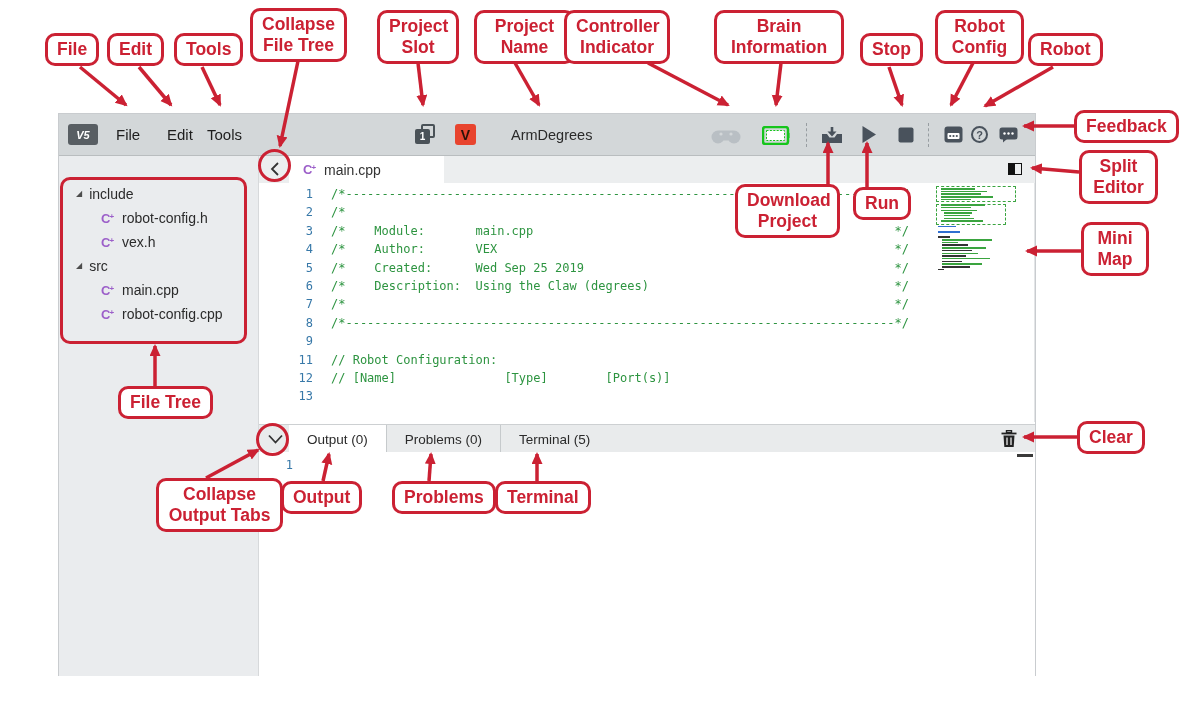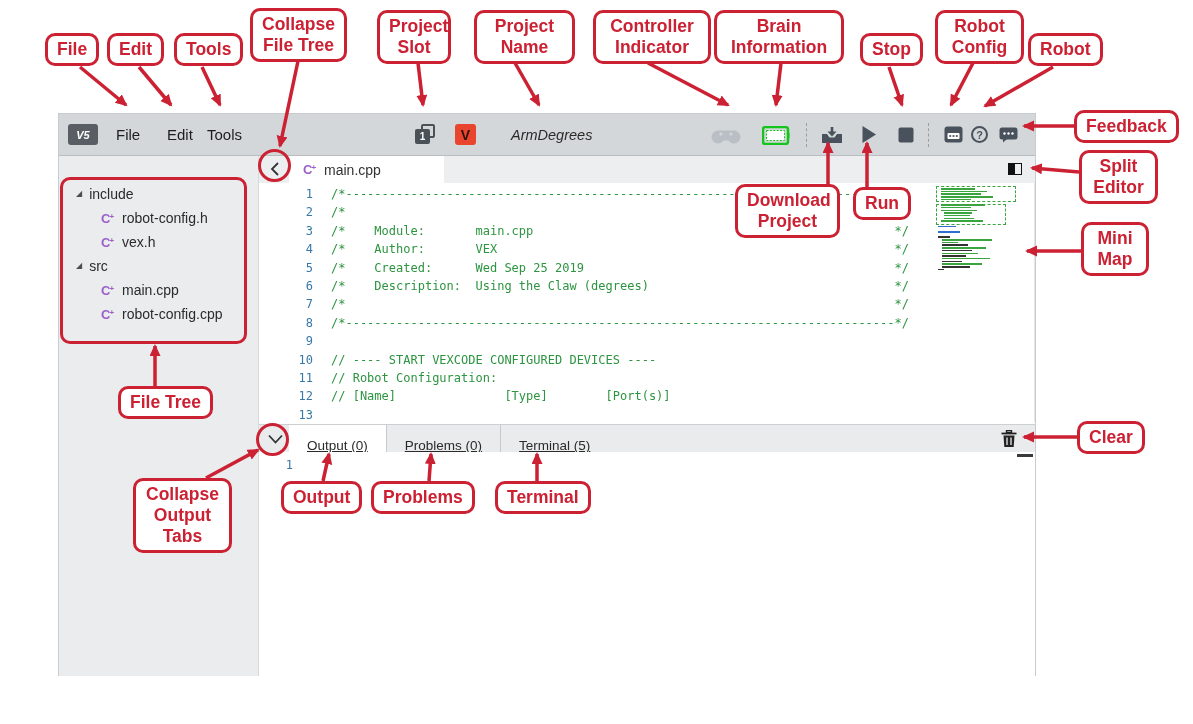"Project Slot" div.ann { width: 74px -> 82px }
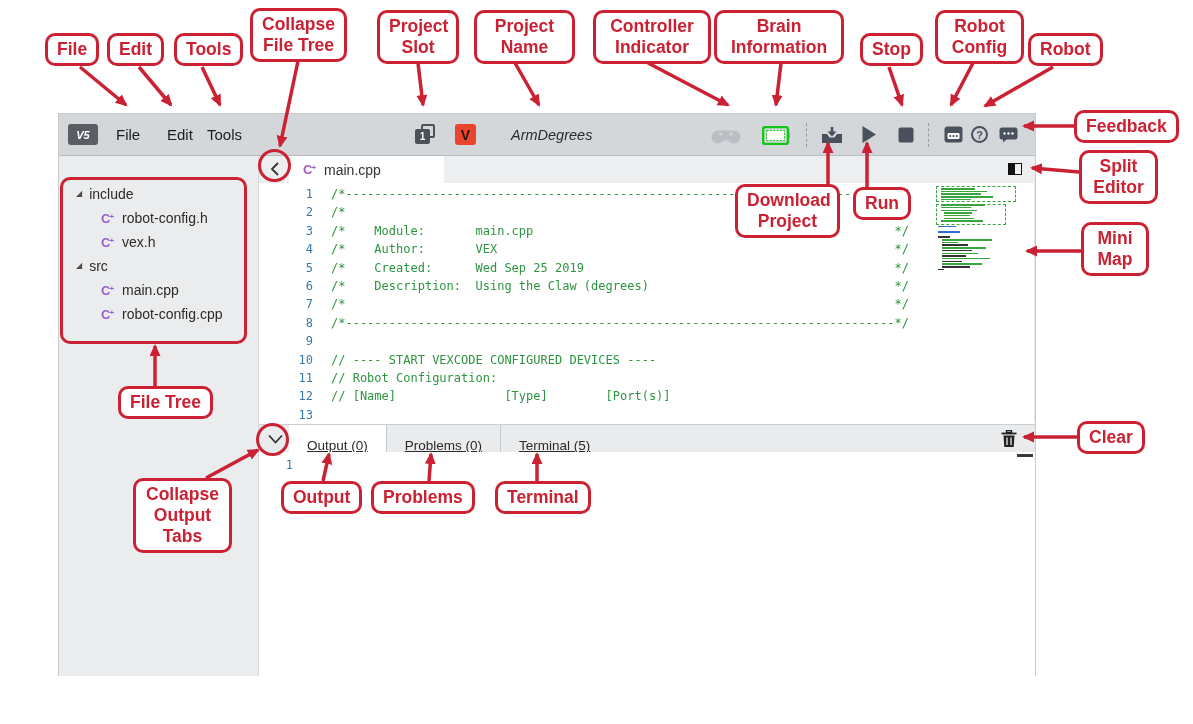"Controller Indicator" div.ann { left: 593px -> 564px; width: 118px -> 106px }
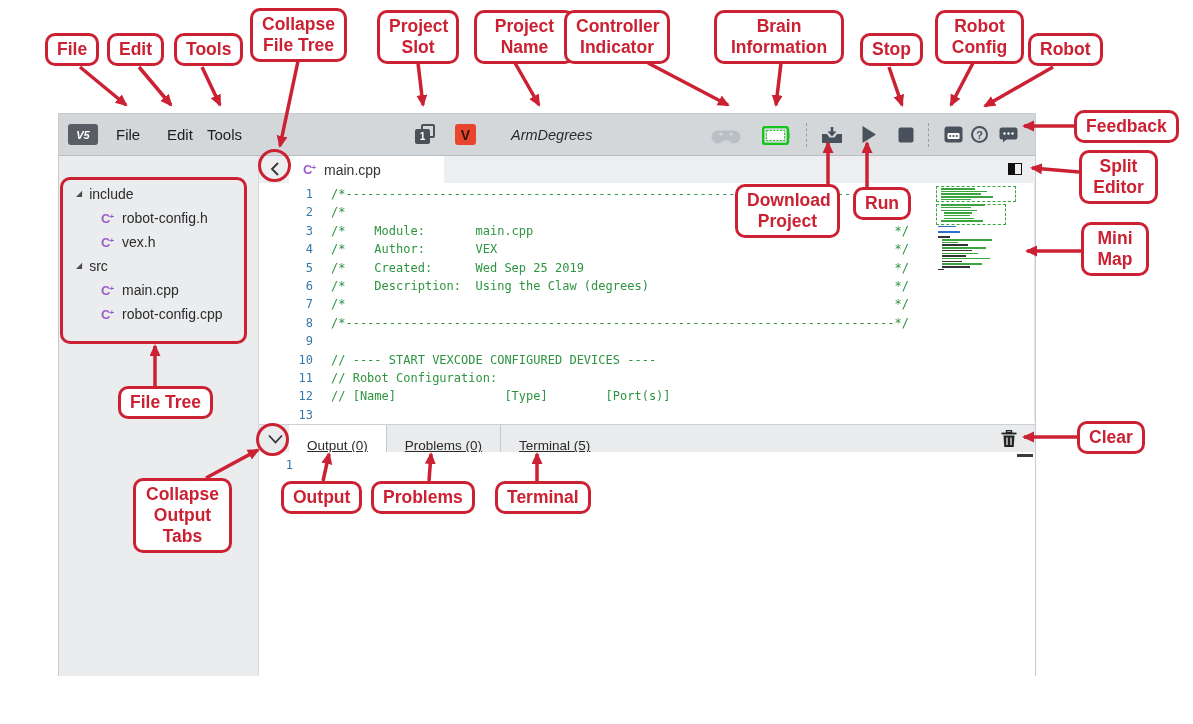"ArmDegrees" .proj-name { font-style: italic -> none }
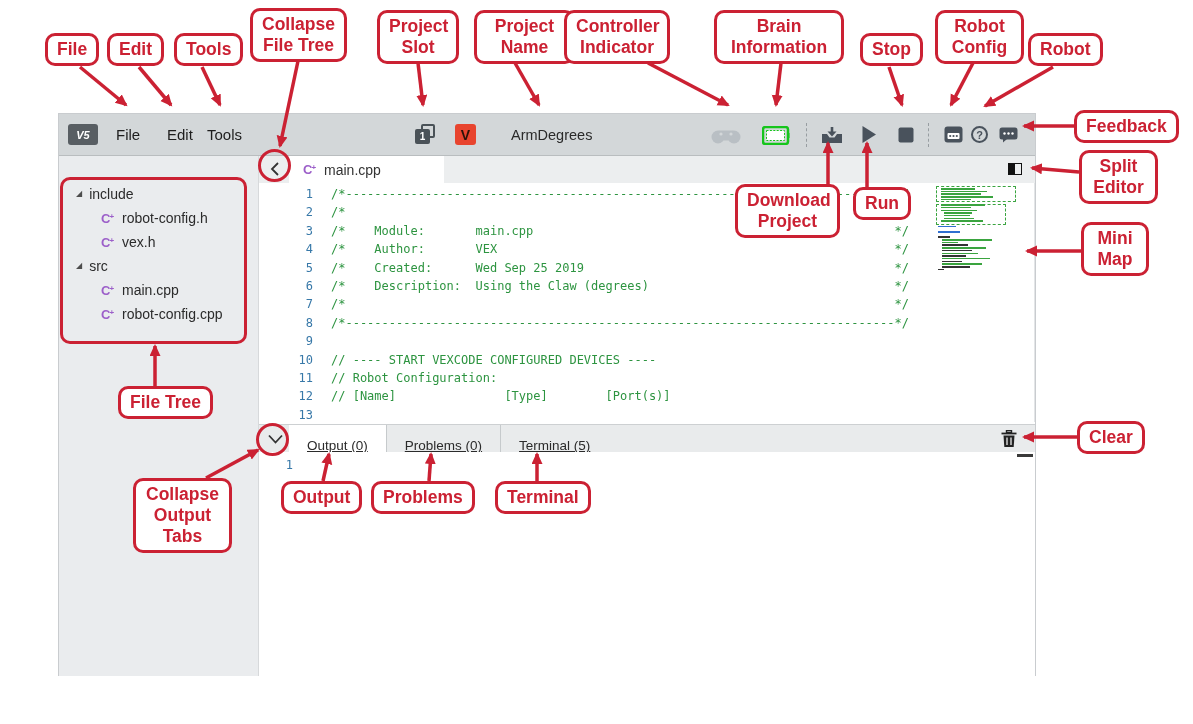"10" div.code-row { html: <div> <span>10</span> <span>// ---- START VEXCODE CONFIGURED DEVICES ----</span> </div> -> none }
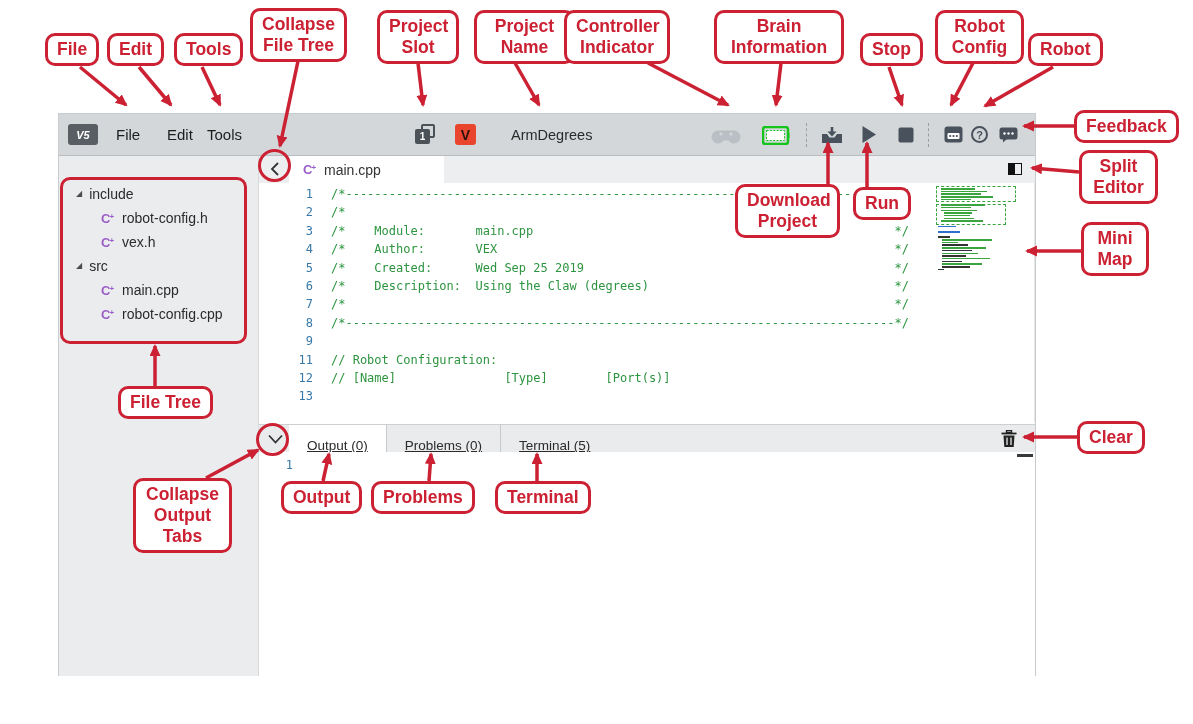"Output (0)" .otab { align-items: flex-end -> center; text-decoration: underline -> none }
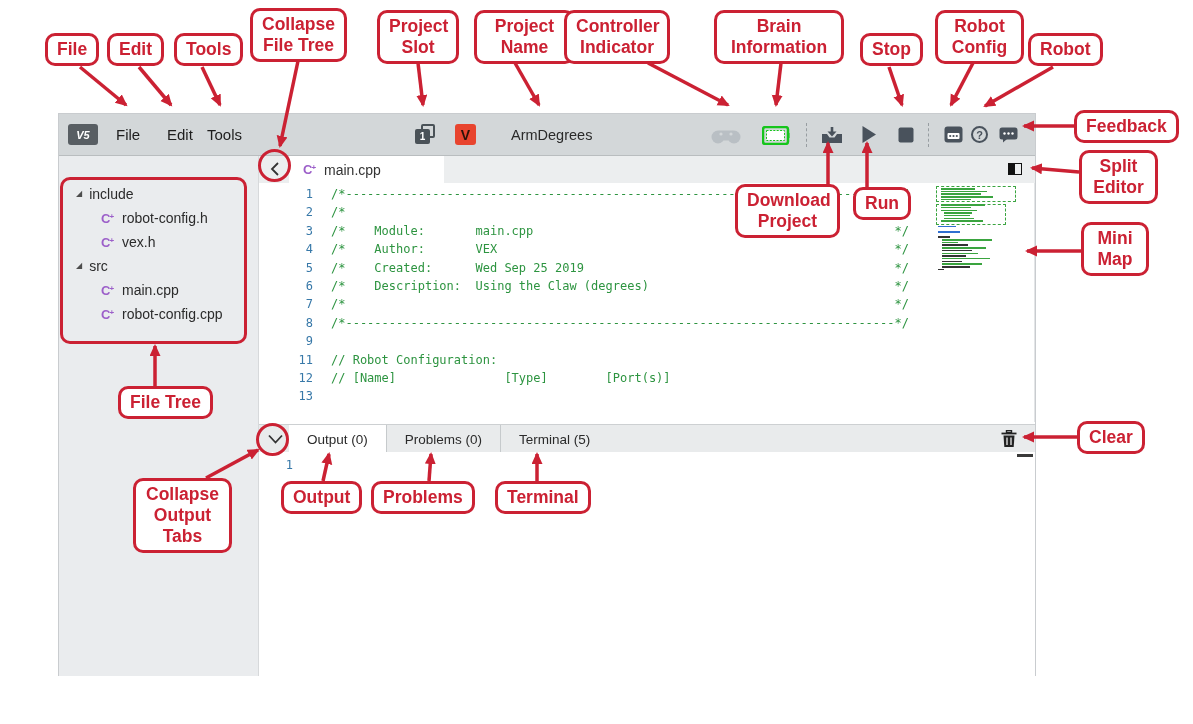"Collapse Output Tabs" div.ann { left: 133px -> 156px; width: 99px -> 127px }
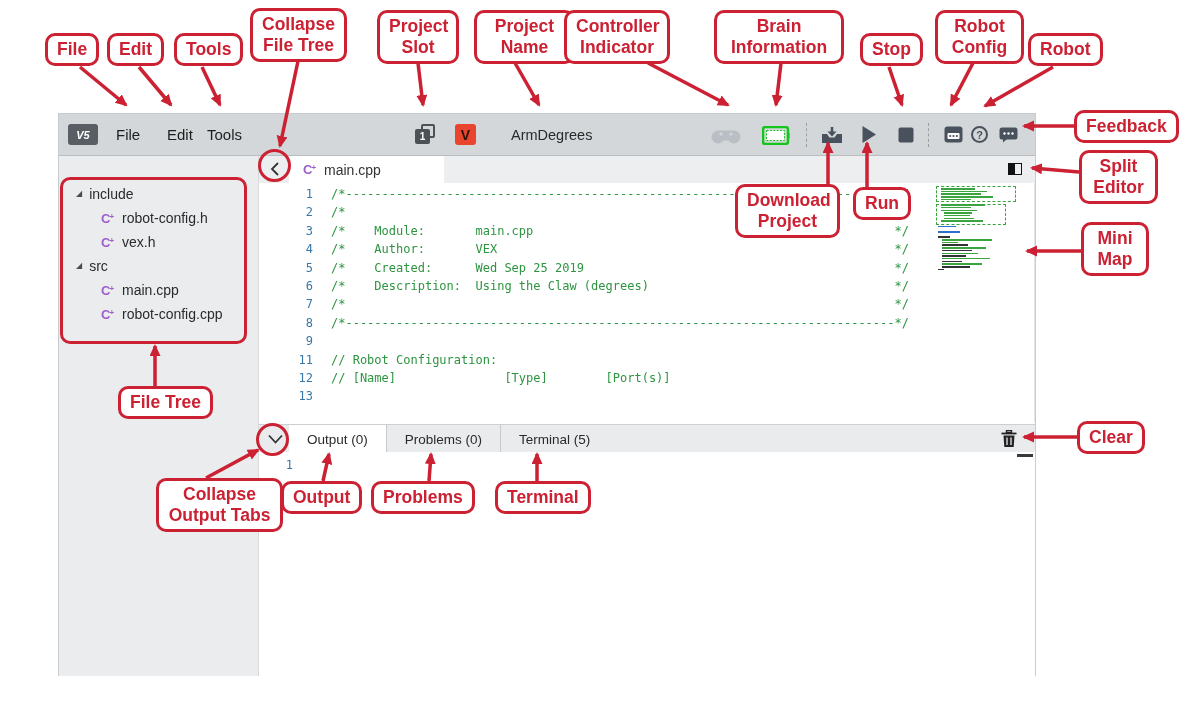"Problems" div.ann { left: 371px -> 392px }
